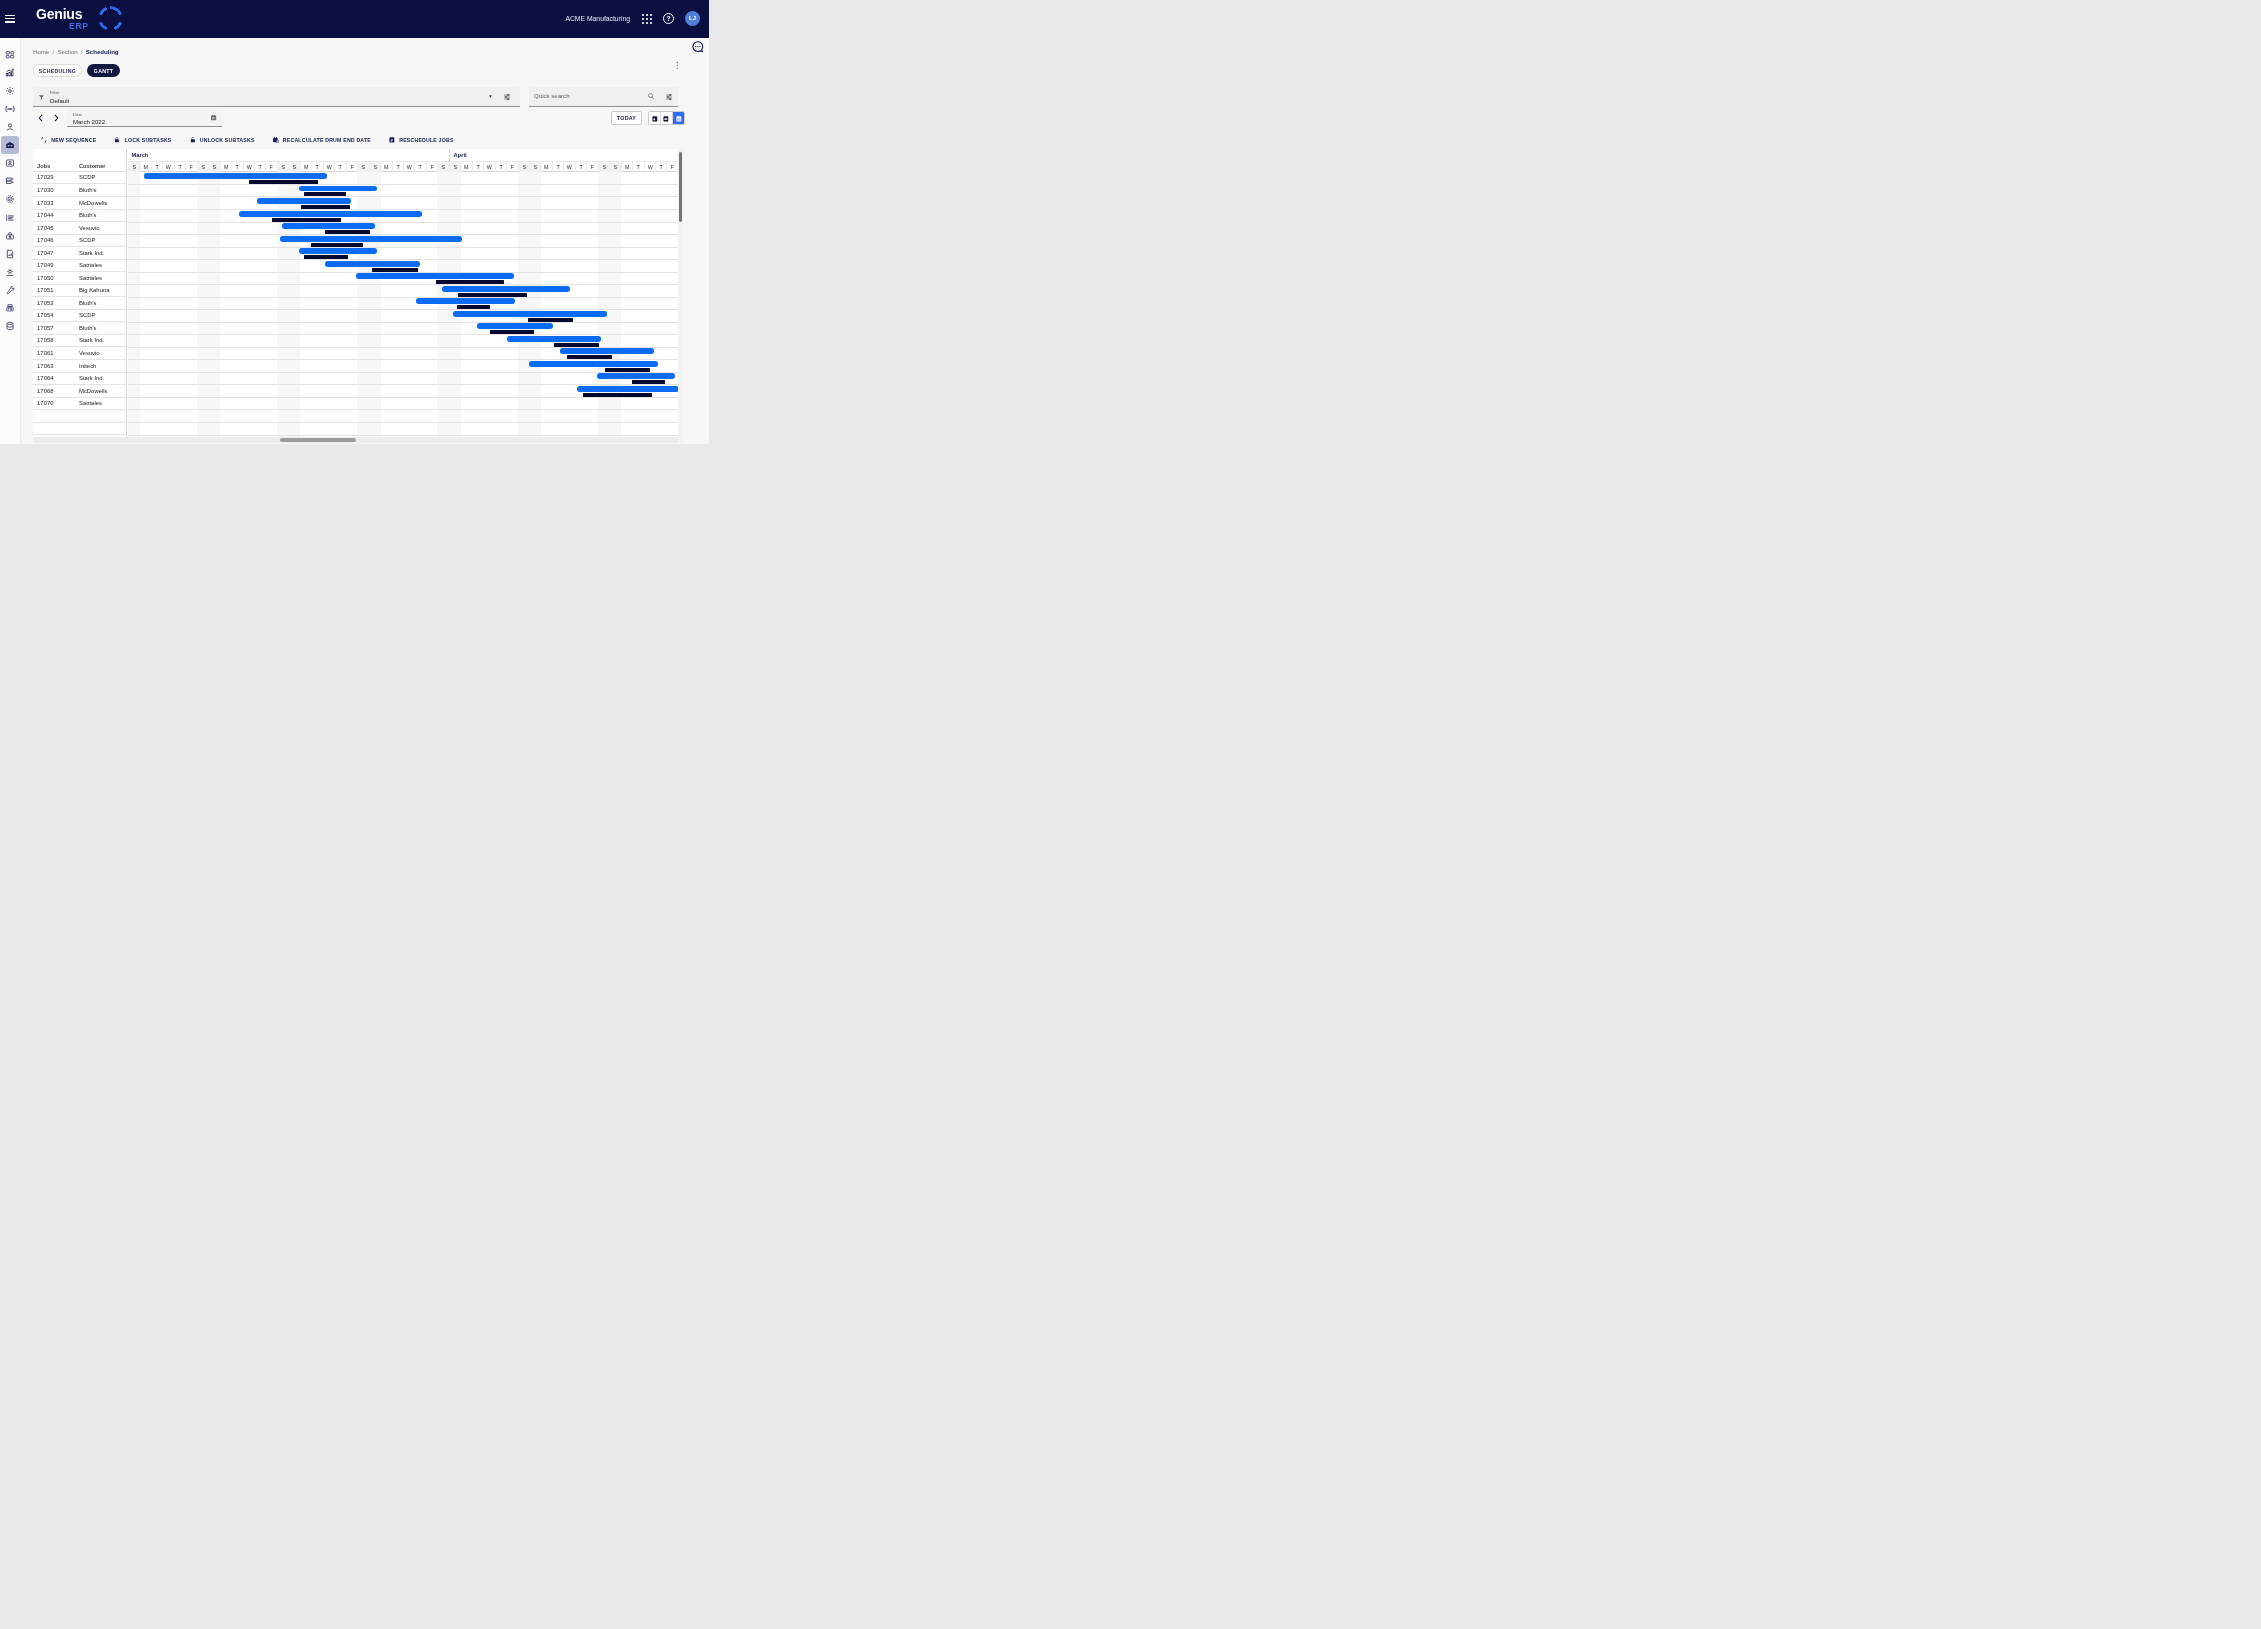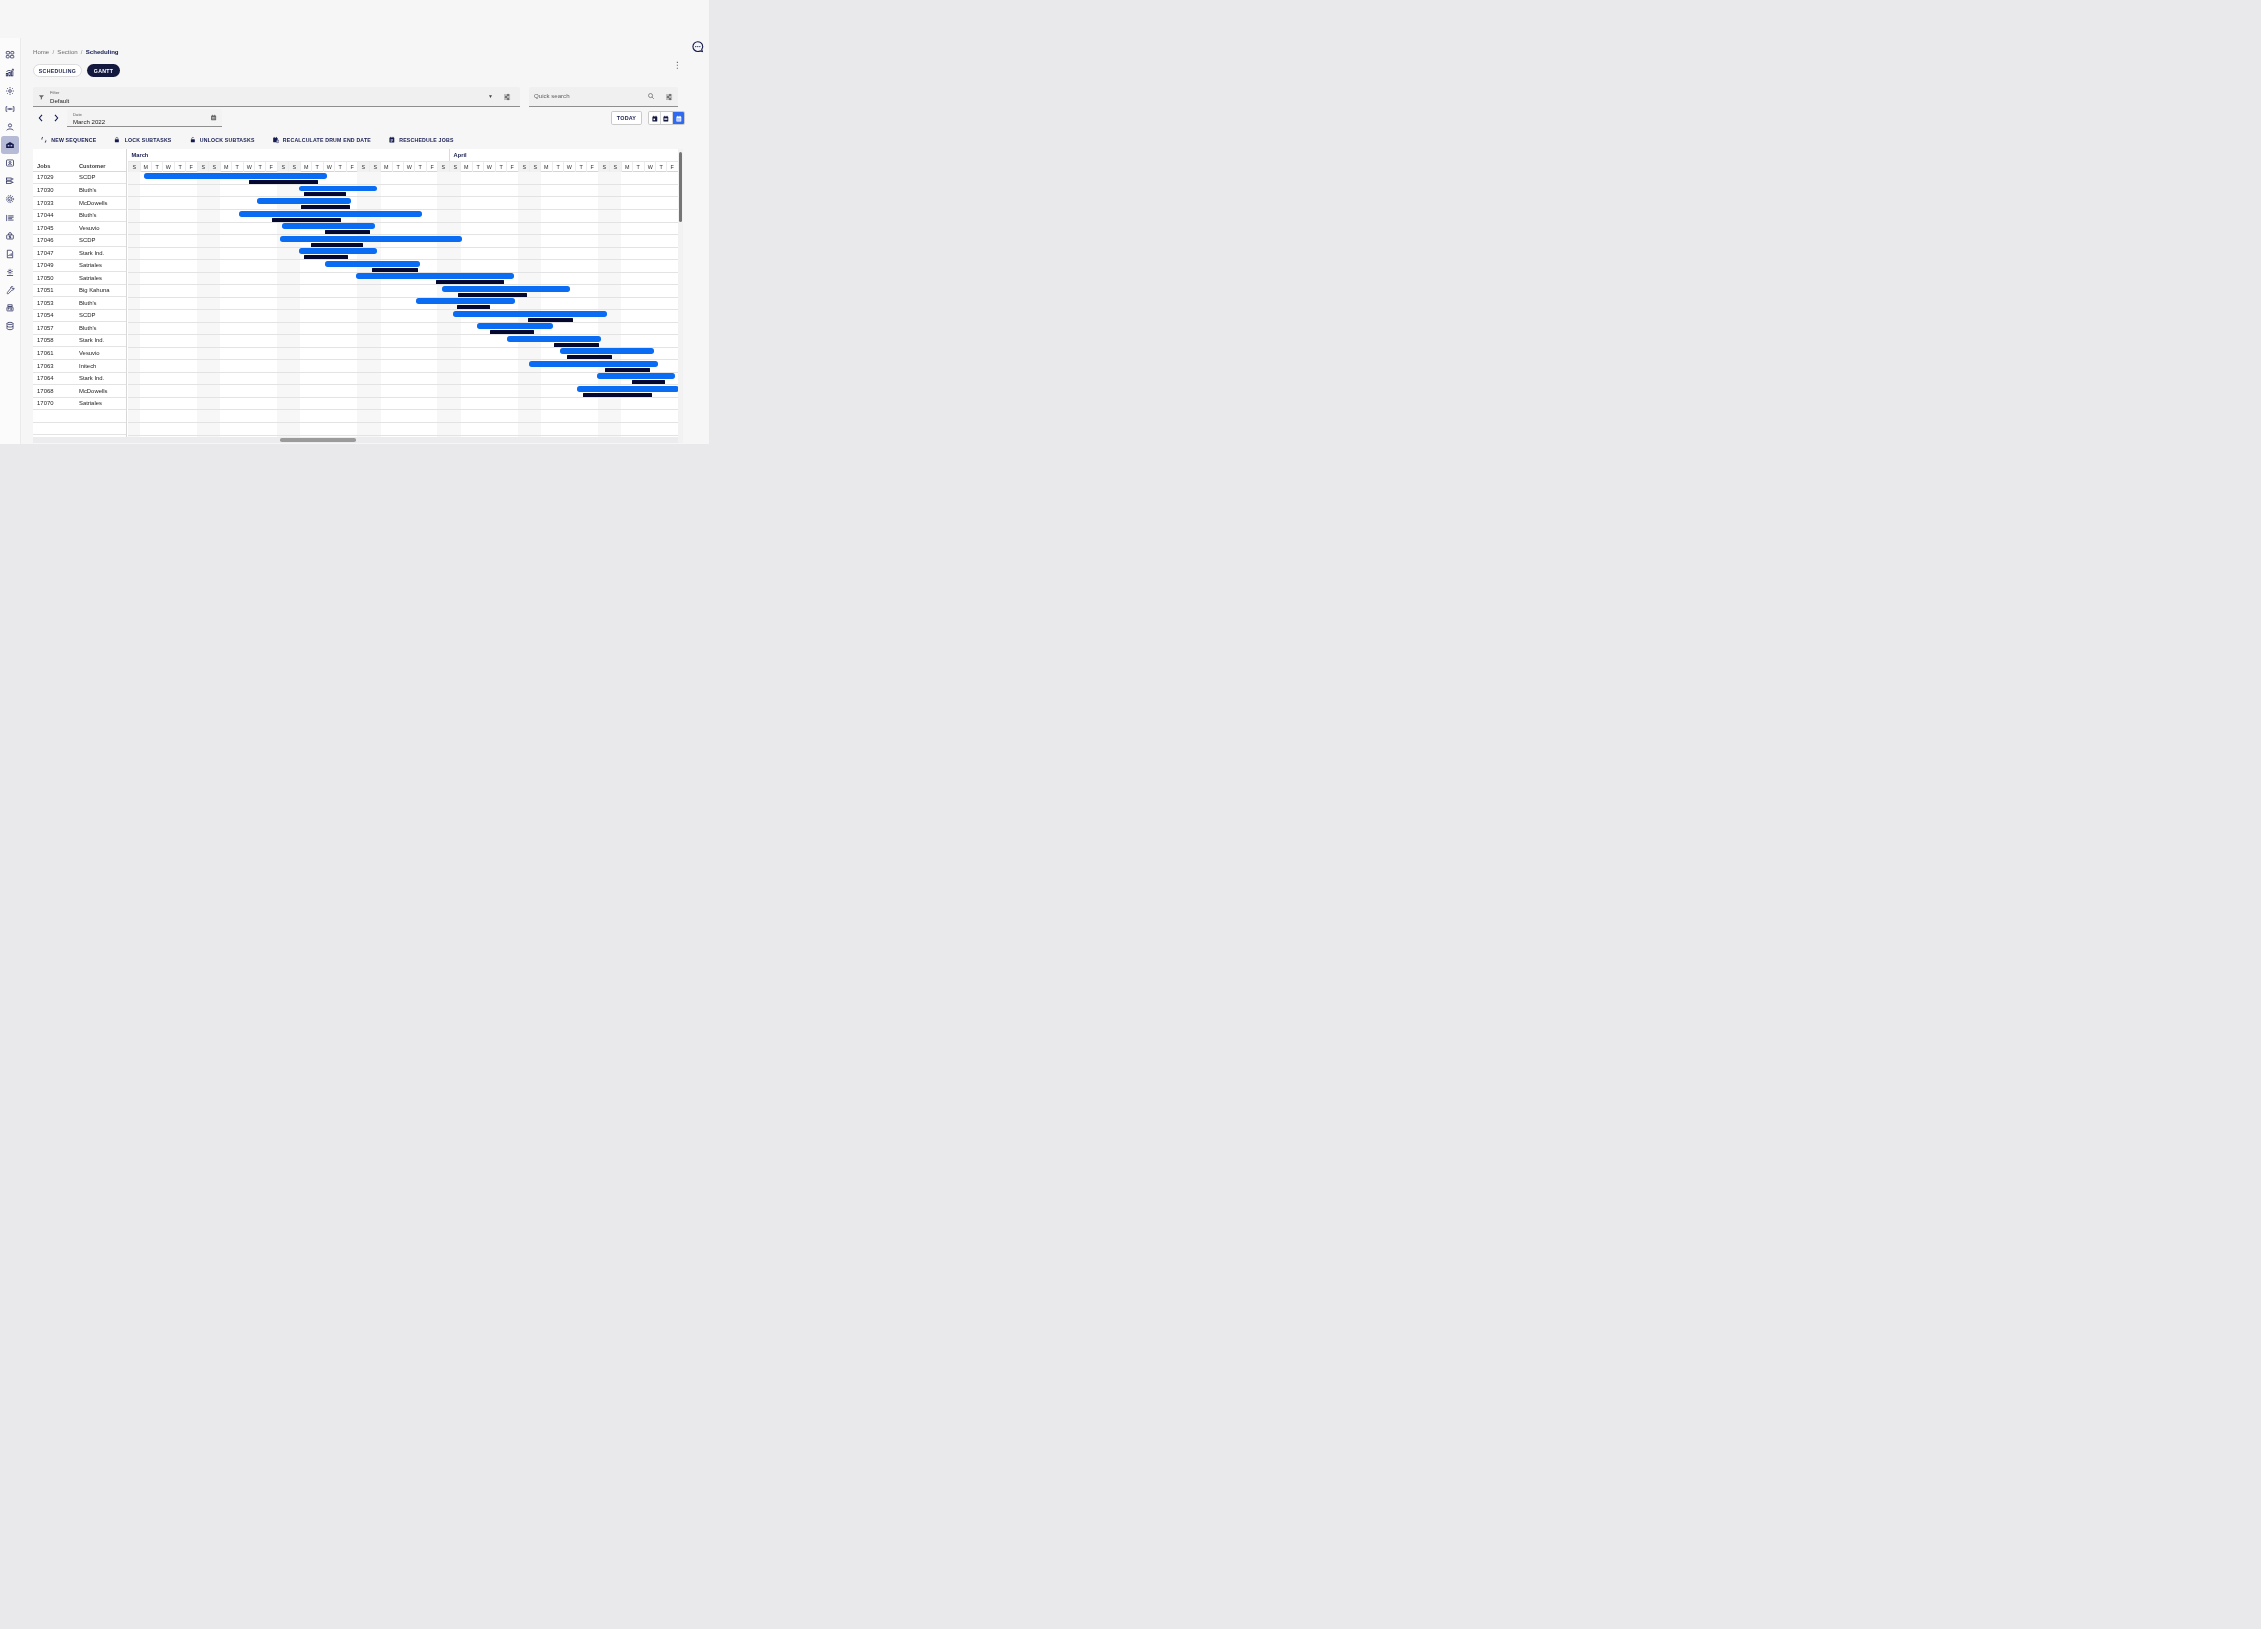"Genius" div.topbar { html: none -> <div> <div> <span></span> <span></span> <span></span> </div> <div>Genius</div> <div>ERP</div> <div></div> <div>ACME Manufacturing</div> <div> <i></i> <i></i> <i></i> <i></i> <i></i> <i></i> <i></i> <i></i> <i></i> </div> <div>?</div> <div>LJ</div> </div> }
